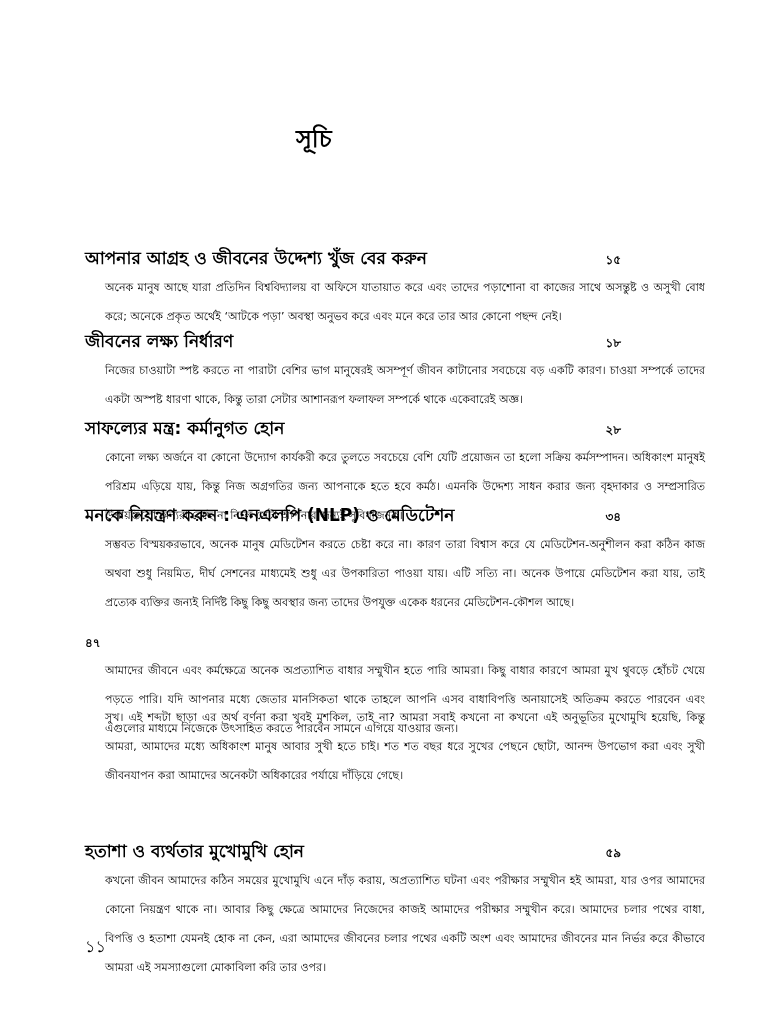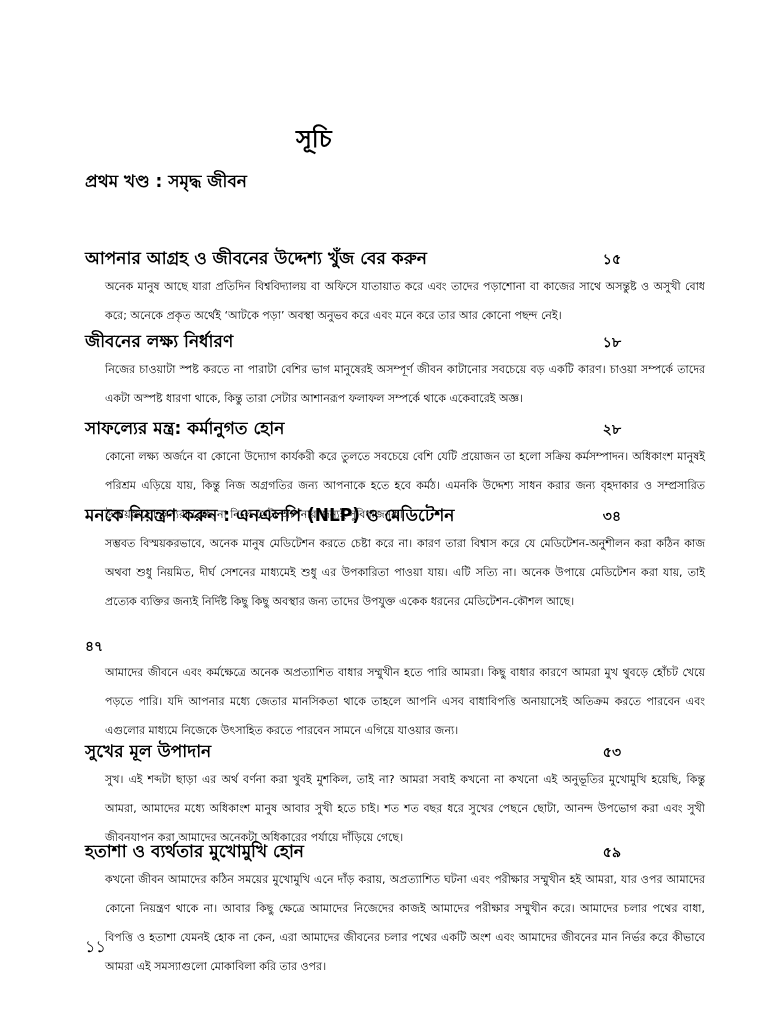"প্রথম খণ্ড : সমৃদ্ধ জীবন" div.part-title { html: <div>প্রথম খণ্ড : সমৃদ্ধ জীবন</div> -> none }
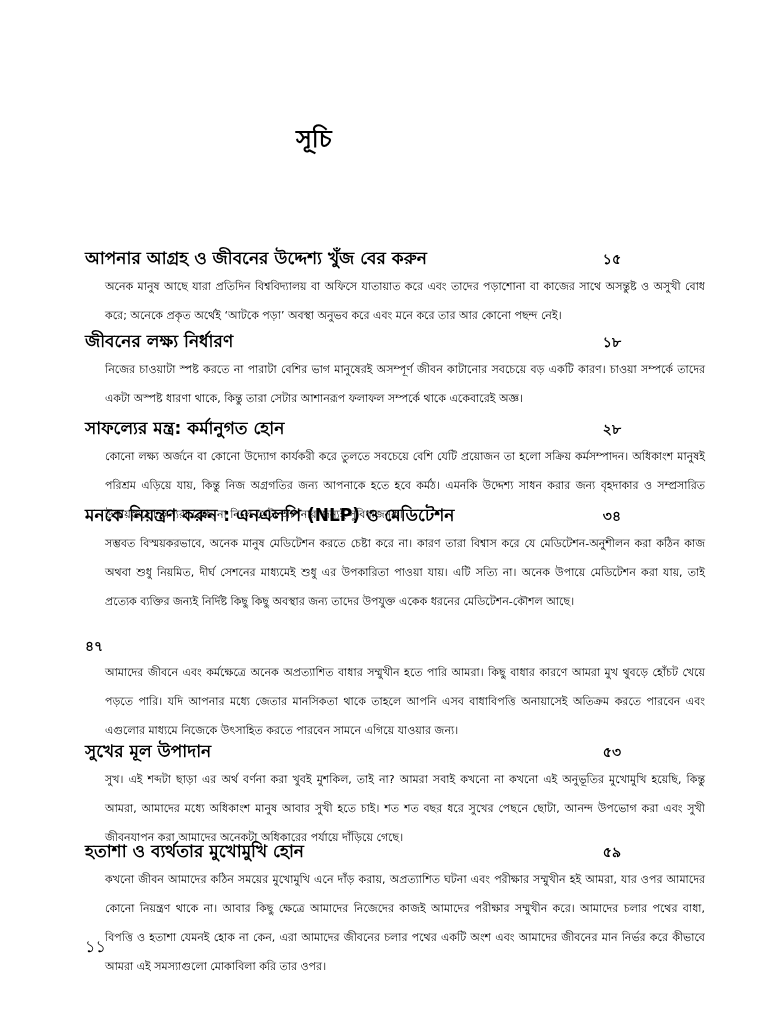"১৫" .entry-page { font-family: none -> Liberation Mono, monospace; font-size: 14px -> 12px }
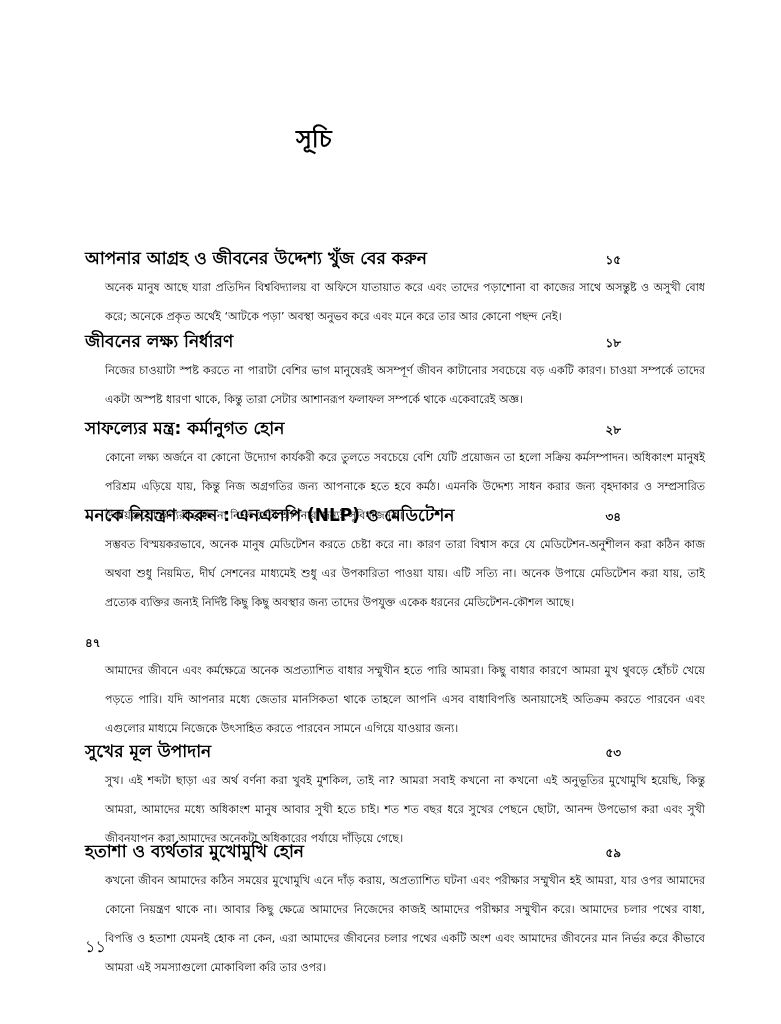"সুখের মূল উপাদান" div.entry-head { html: <div> <span>সুখের মূল উপাদান</span> <span>৫৩</span> </div> -> none }
